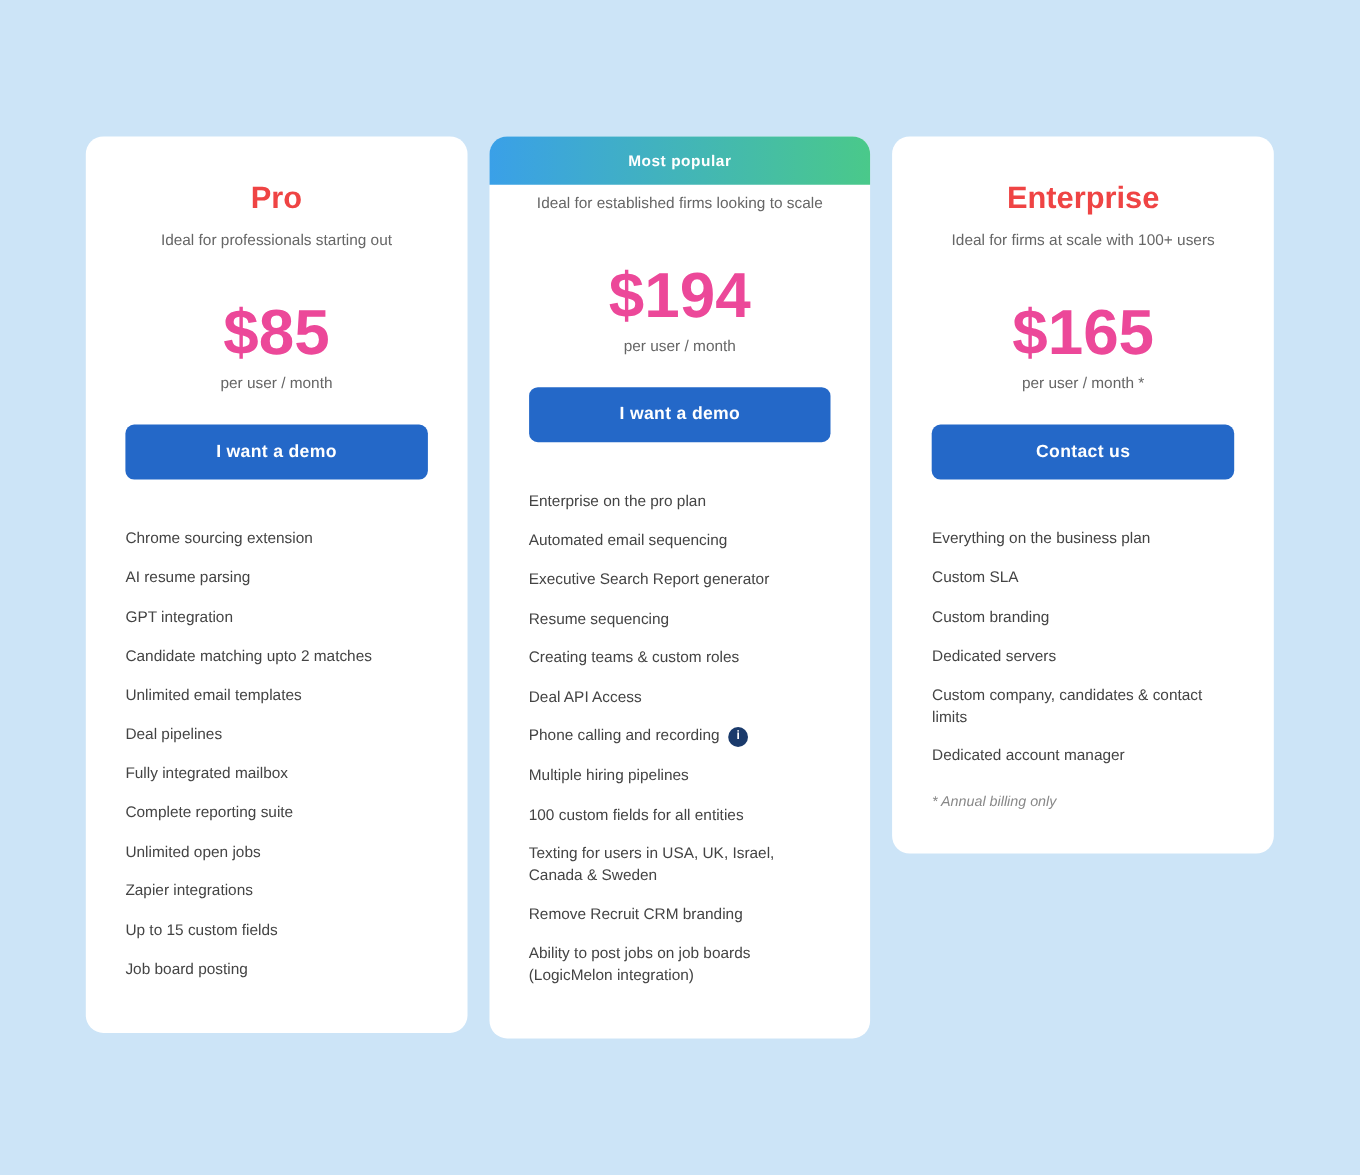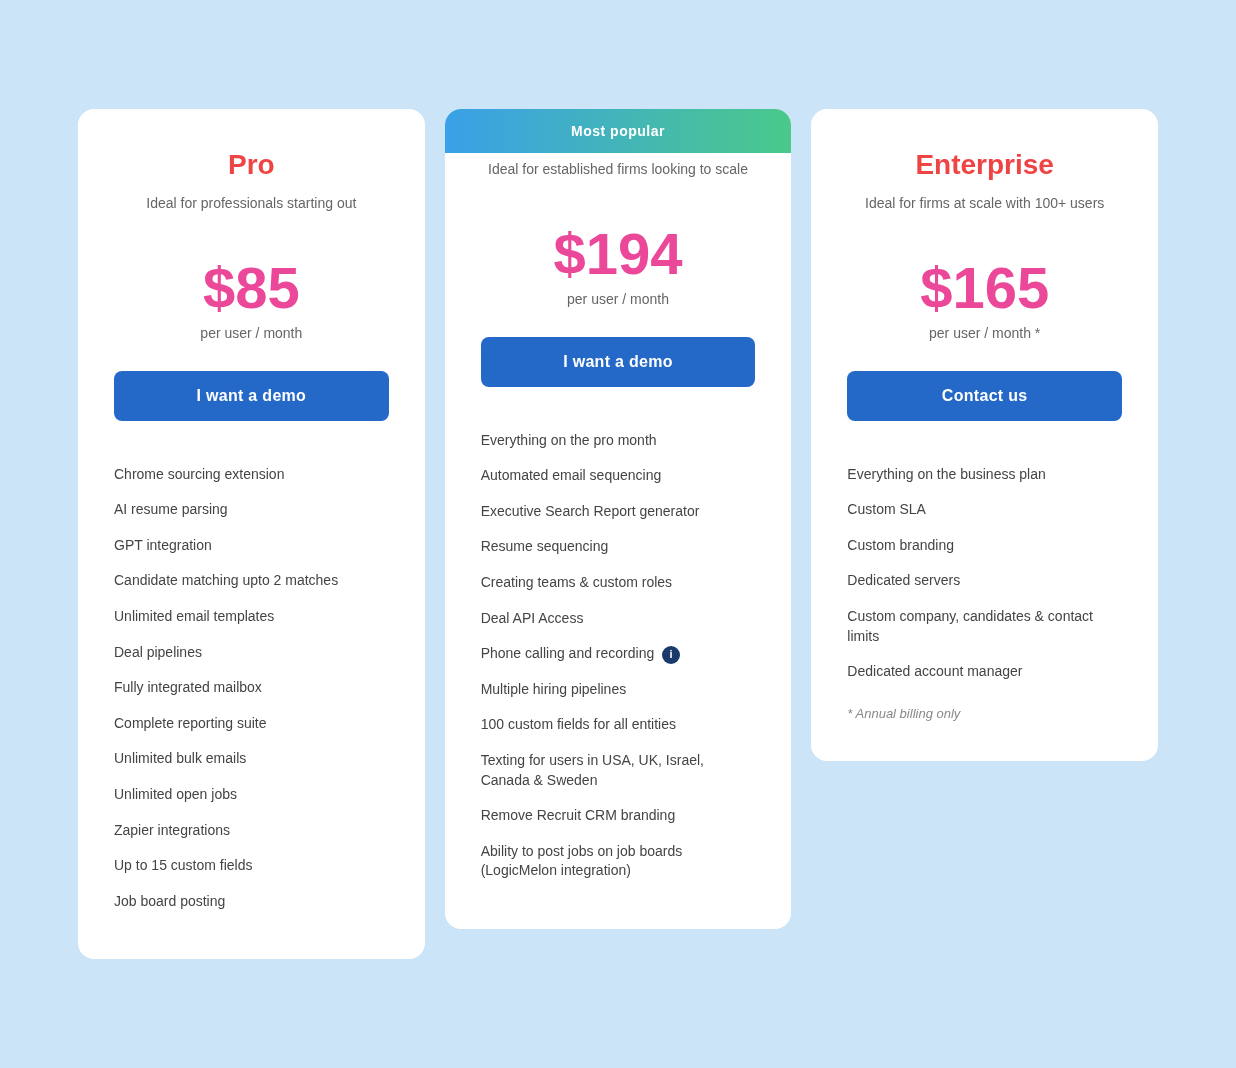"Everything on the pro month" li { text: Everything on the pro month -> Enterprise on the pro plan }
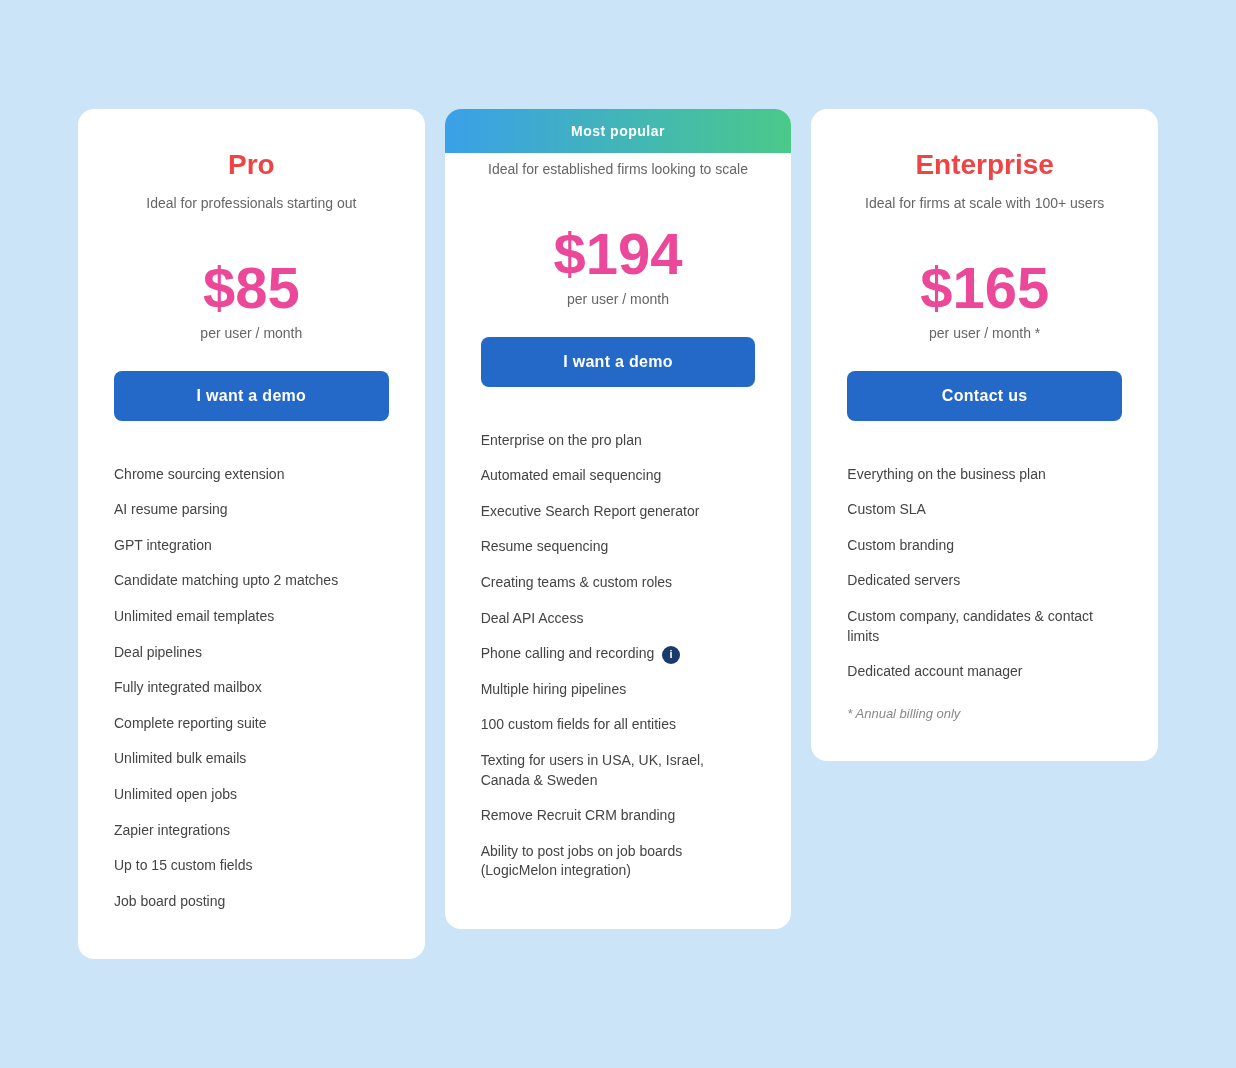"Unlimited bulk emails" li { html: <li>Unlimited bulk emails</li> -> none }
